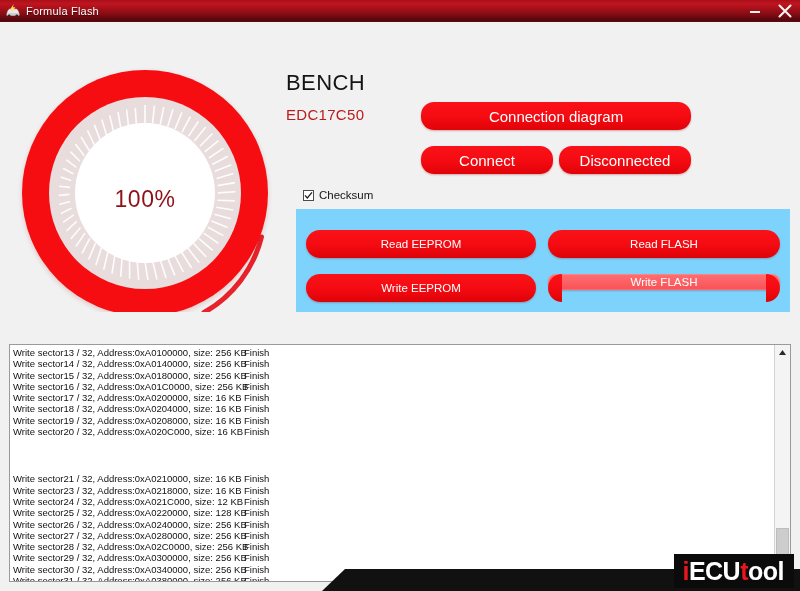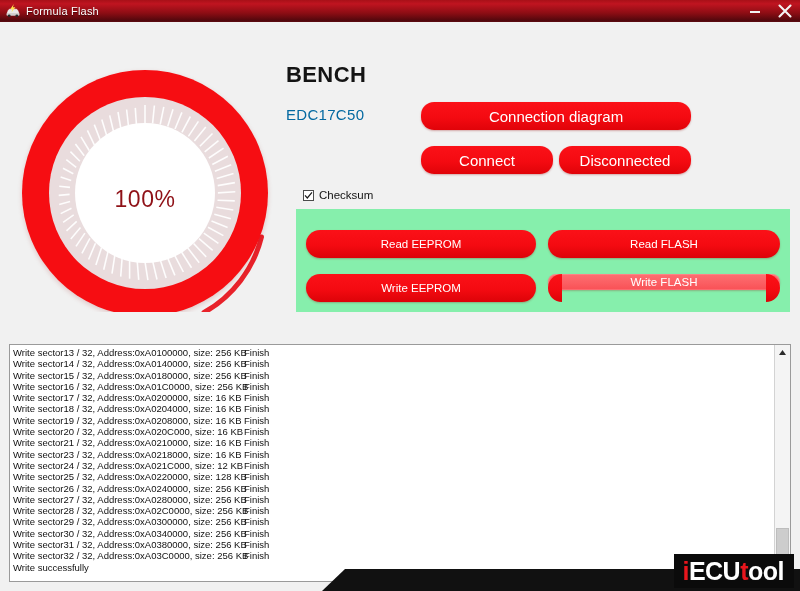"BENCH" .hdr-bench { font-weight: bold -> normal; top: 40px -> 48px }
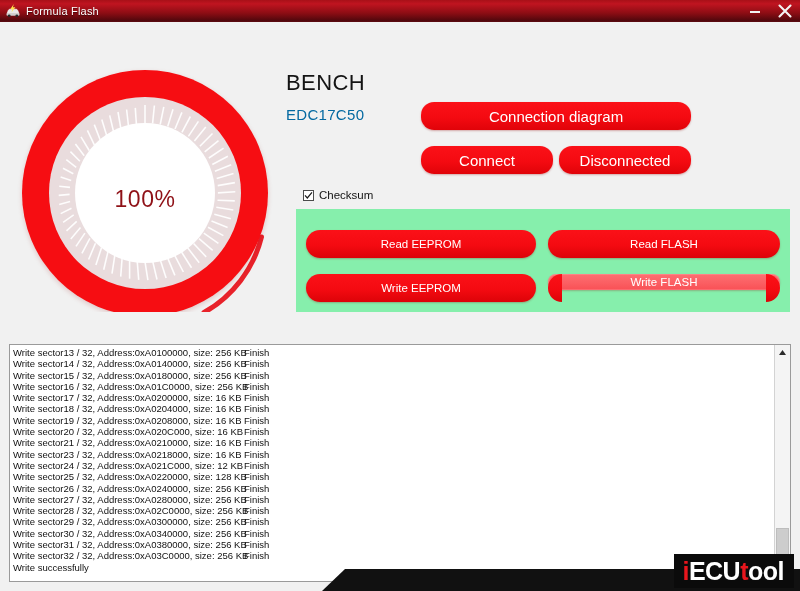"EDC17C50" .hdr-ecu { color: #0369a1 -> #b91c1c }
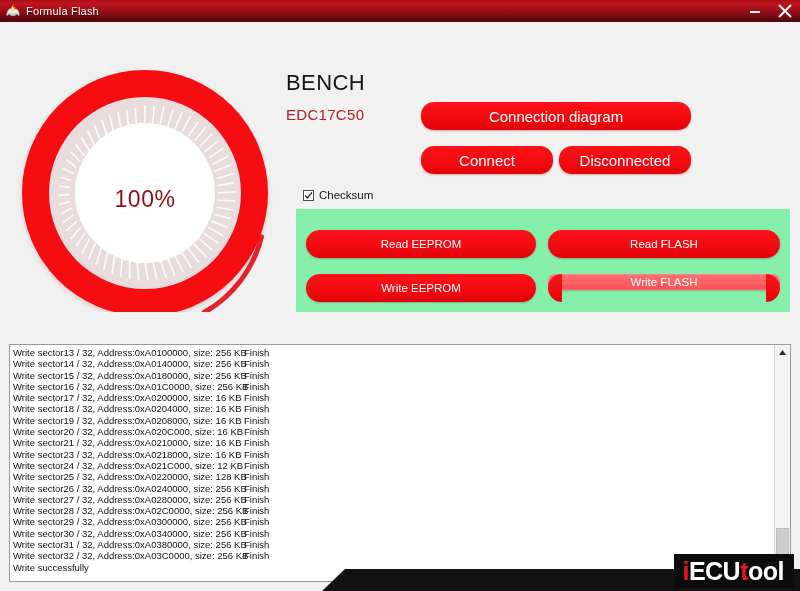"Read EEPROM" .panel { background: #86efac -> #7dd3fc }
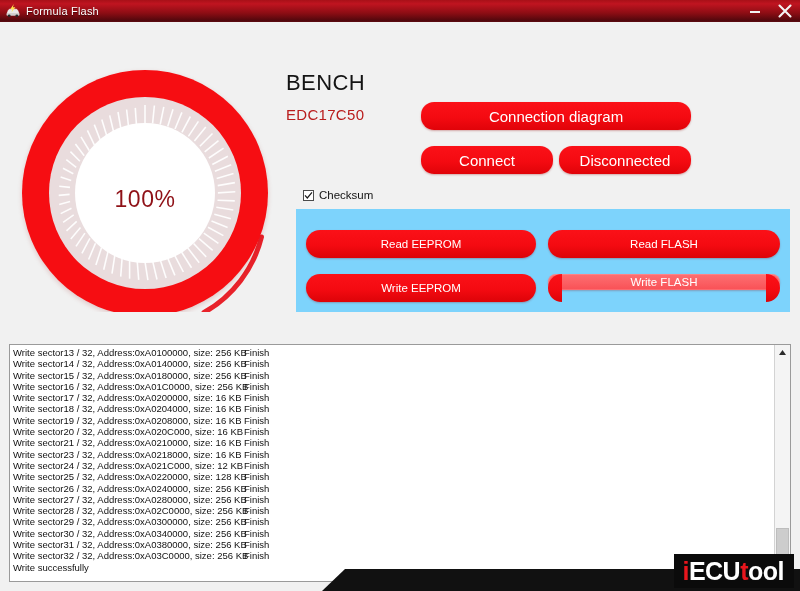"Write sector21 / 32, Address:0xA0210000," span.txt { margin-top: none -> 36px }
